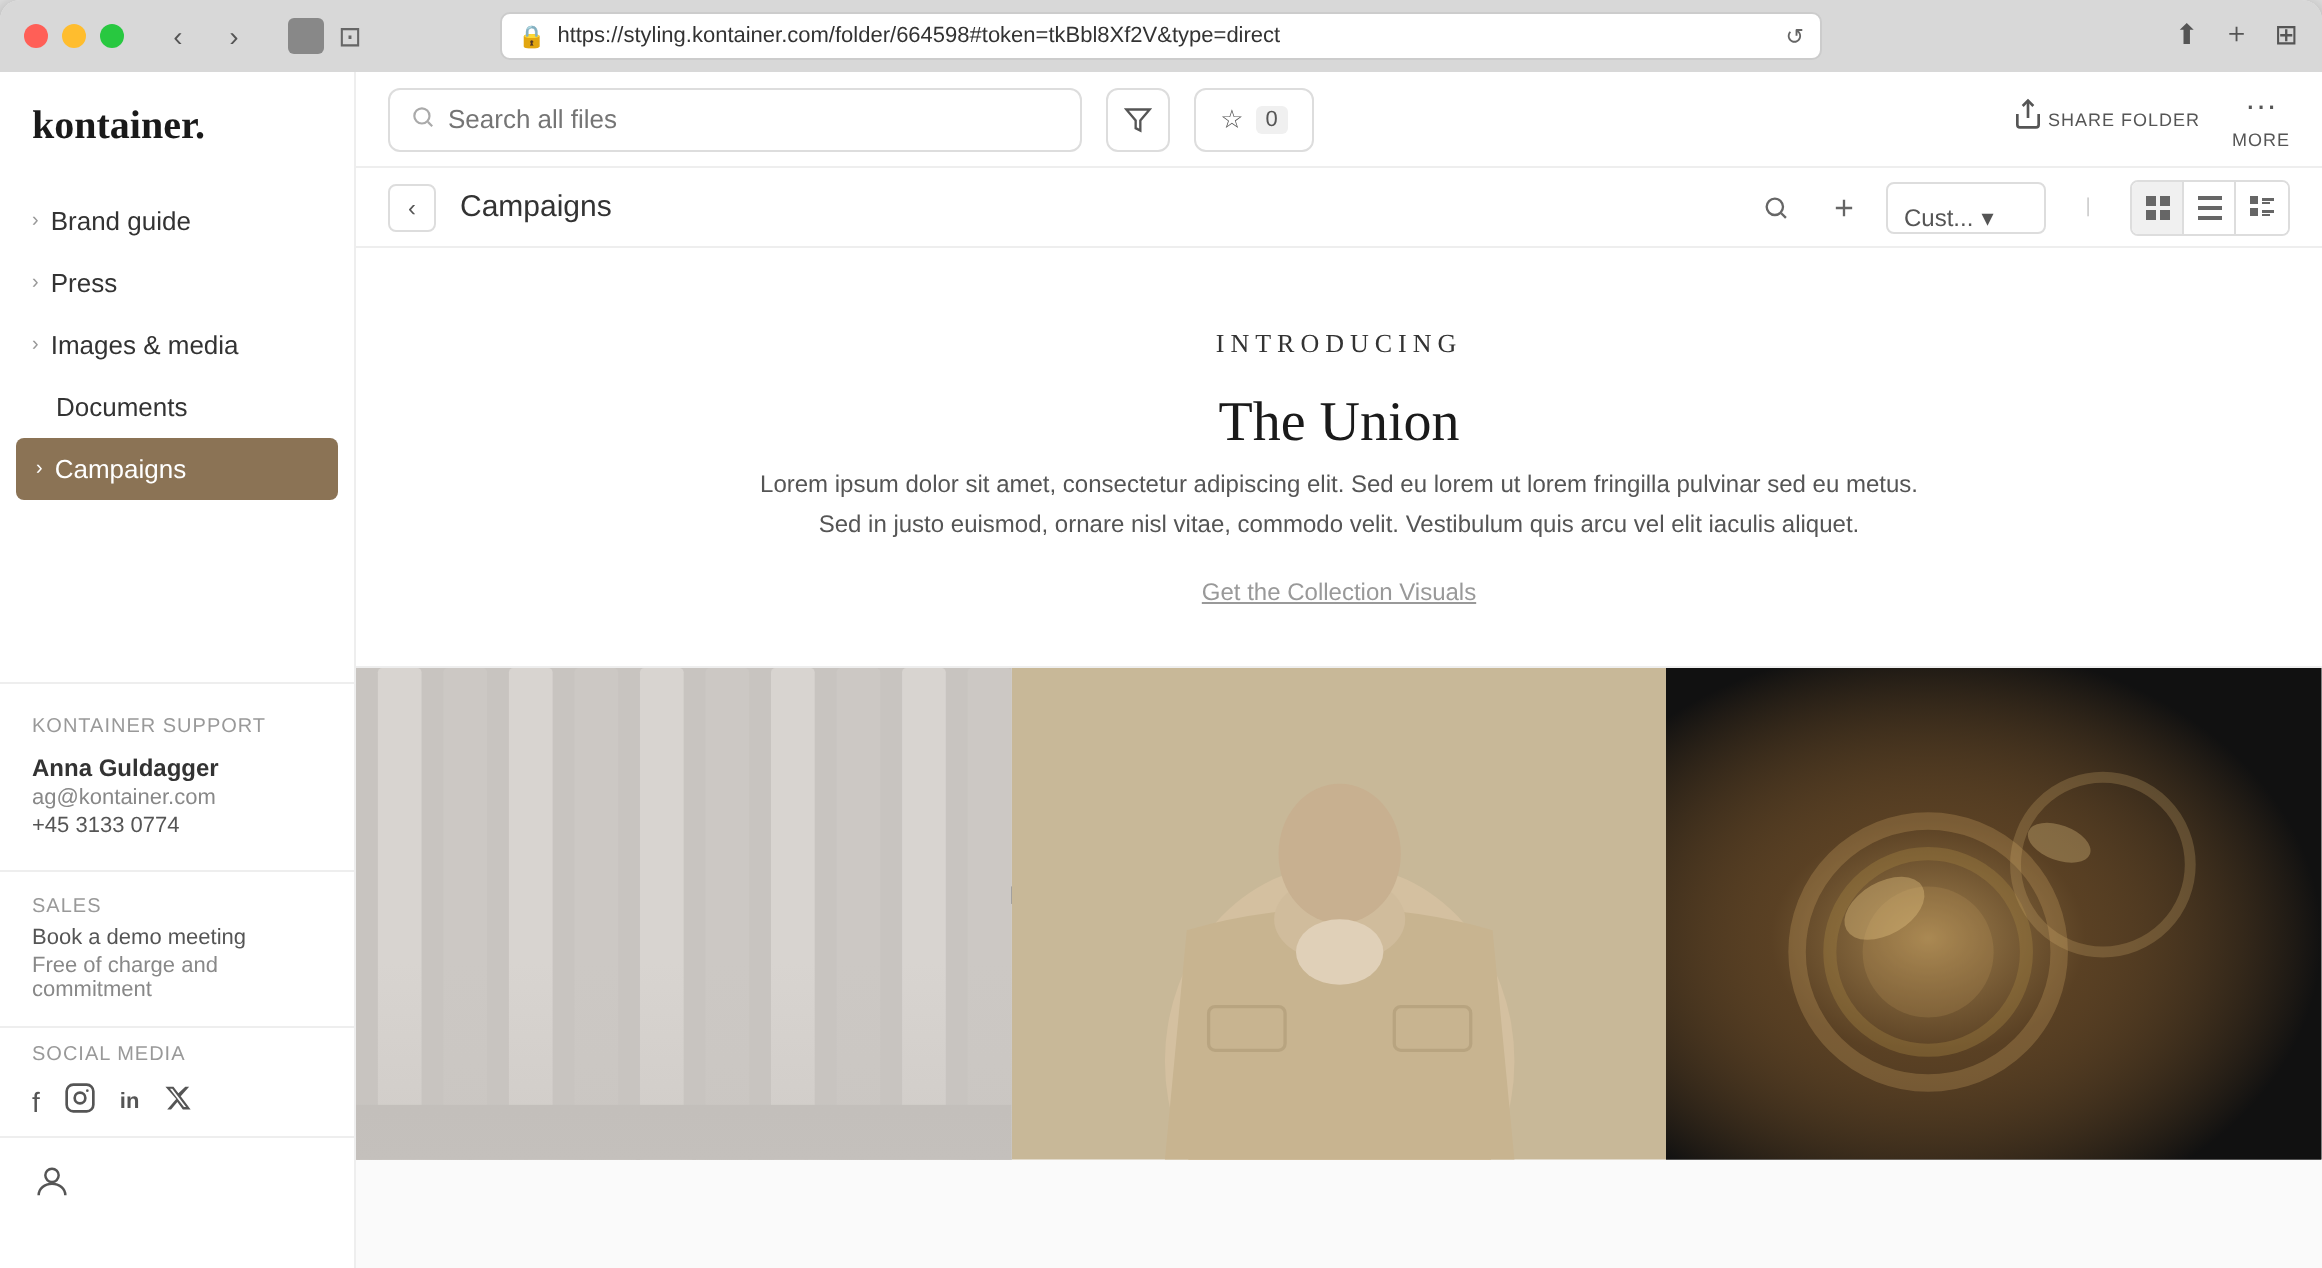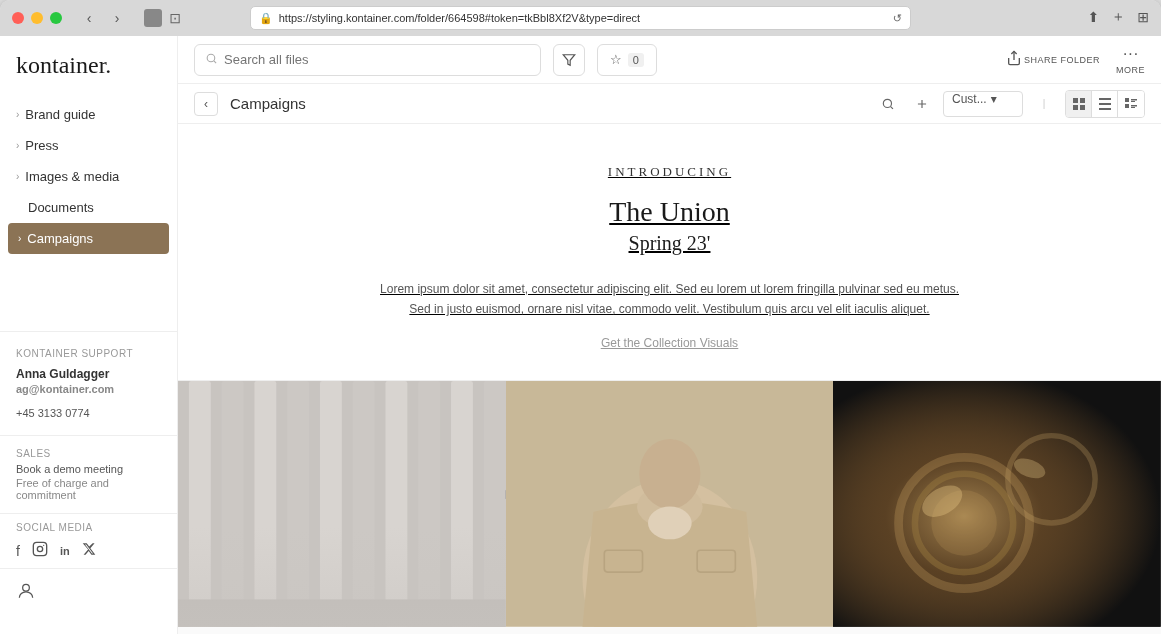"kontainer." .sidebar-logo { font-size: 24px -> 20px; font-weight: 400 -> 700 }
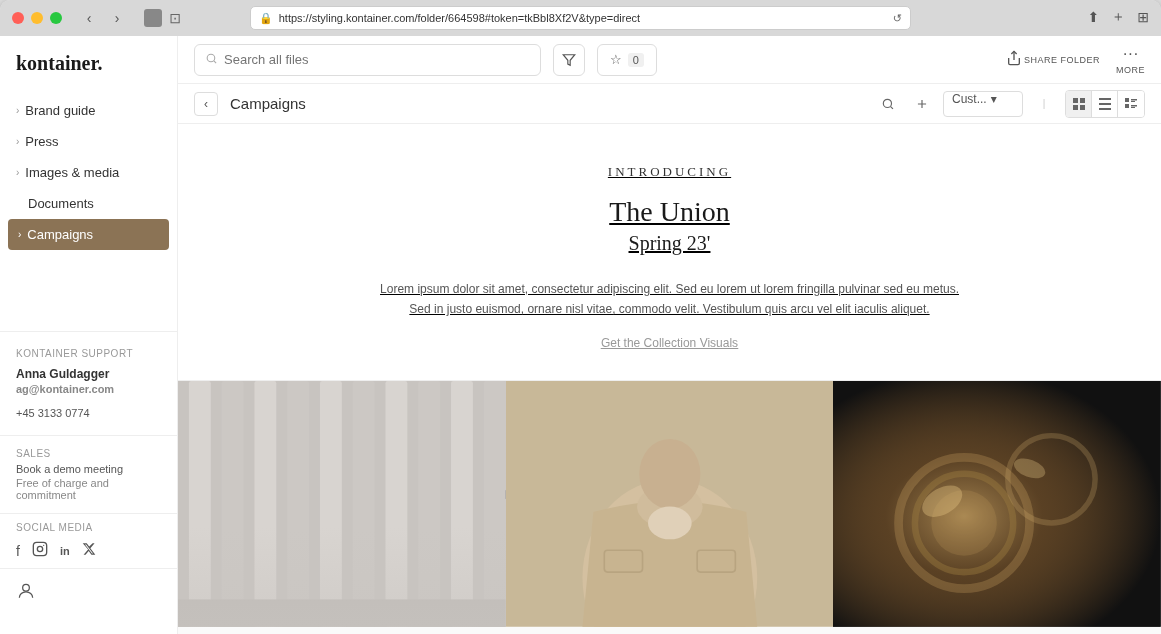"Cust..." .custom-dropdown { align-items: flex-start -> flex-end }
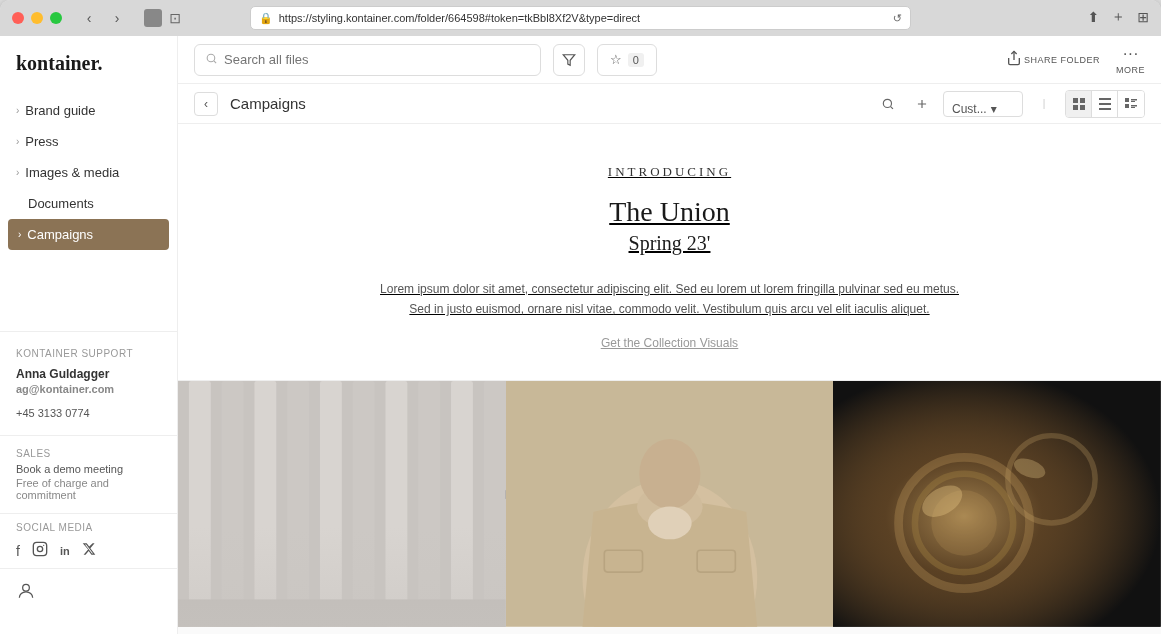"INTRODUCING" .content-scroll { text-decoration: underline -> none }
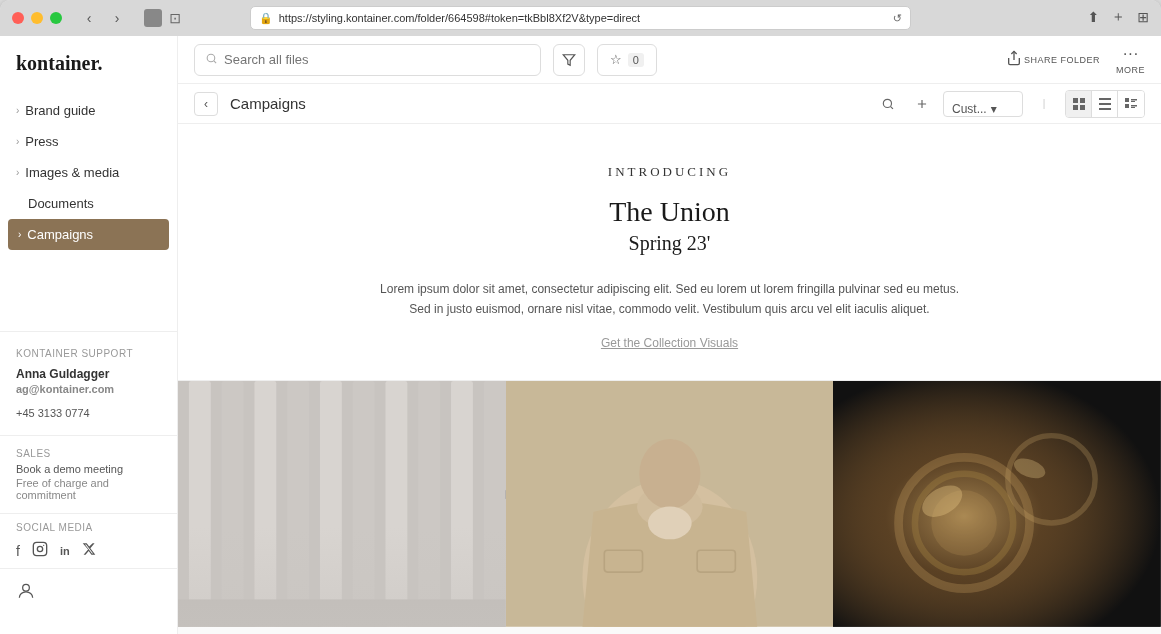"Spring 23'" div.campaign-subtitle { html: <div>Spring 23'</div> -> none }
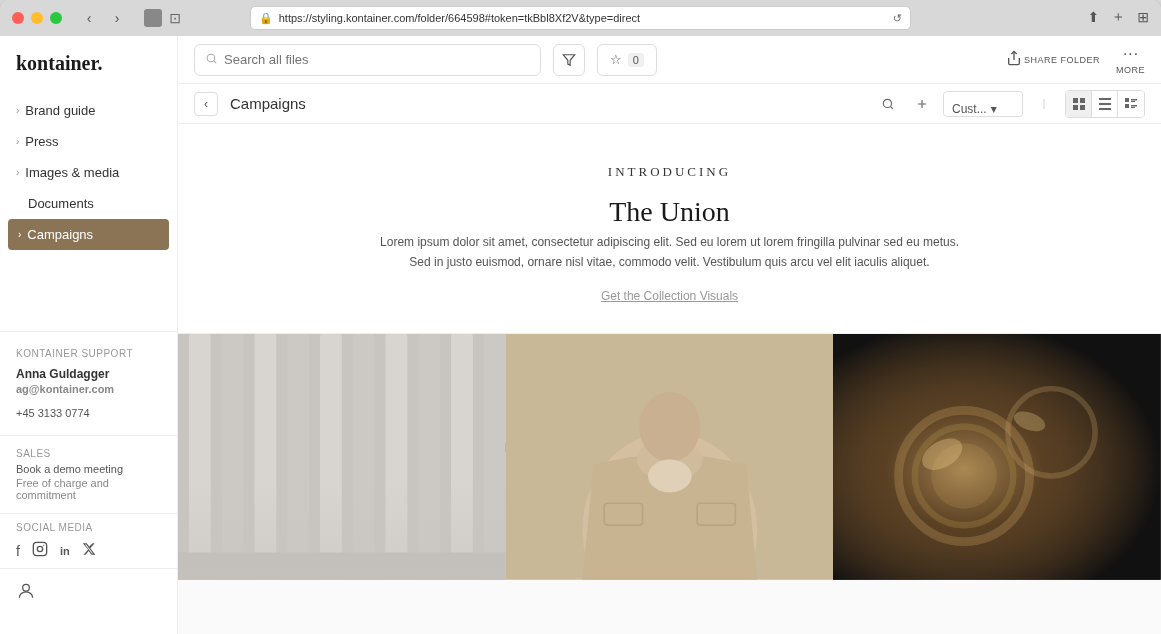"ag@kontainer.com" .support-email { font-weight: bold -> none; margin-bottom: 12px -> 2px }
